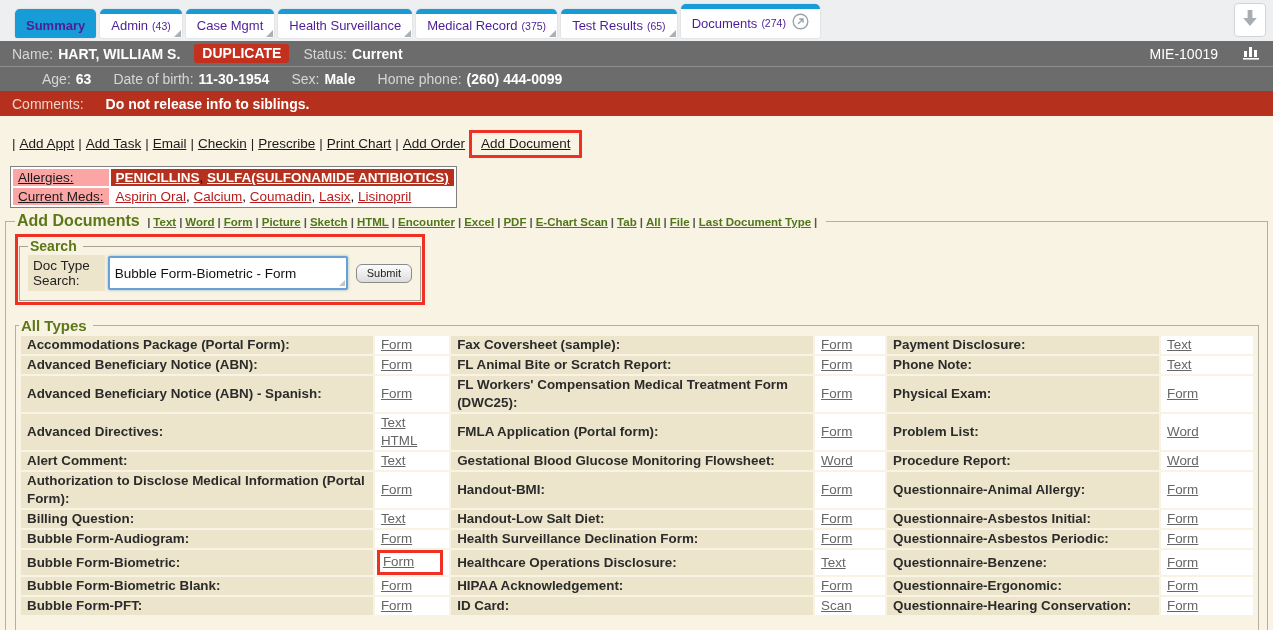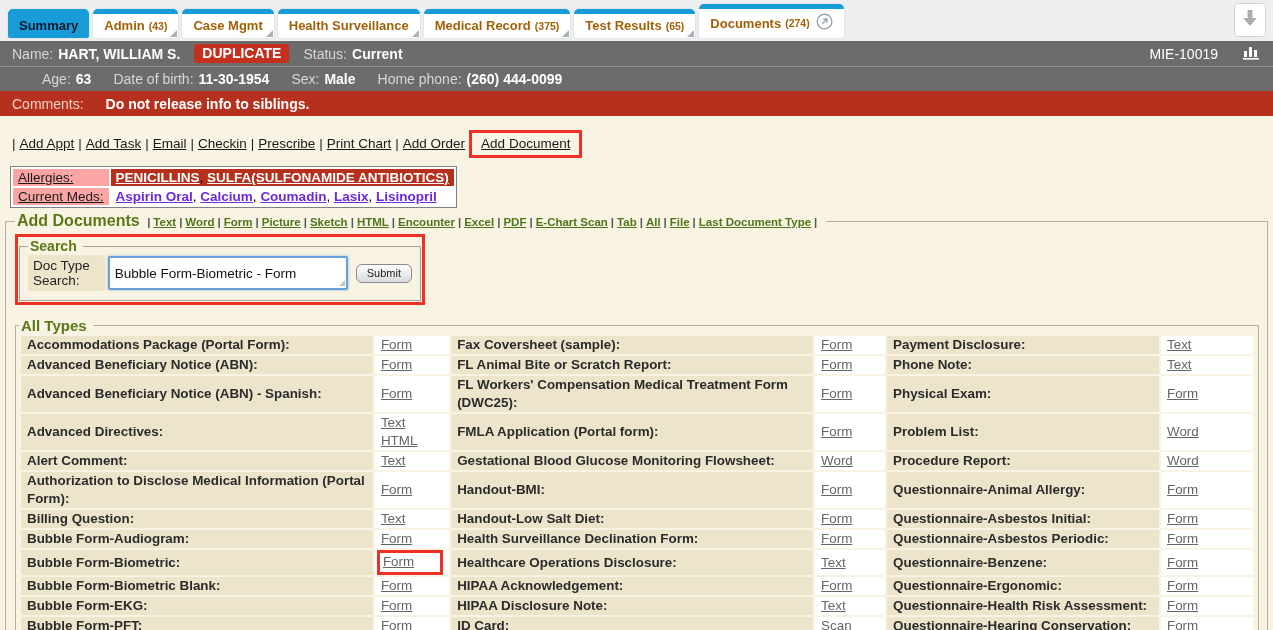"Summary" .tab.active { color: #0f172a -> #4c1d95; margin-left: none -> 7px }
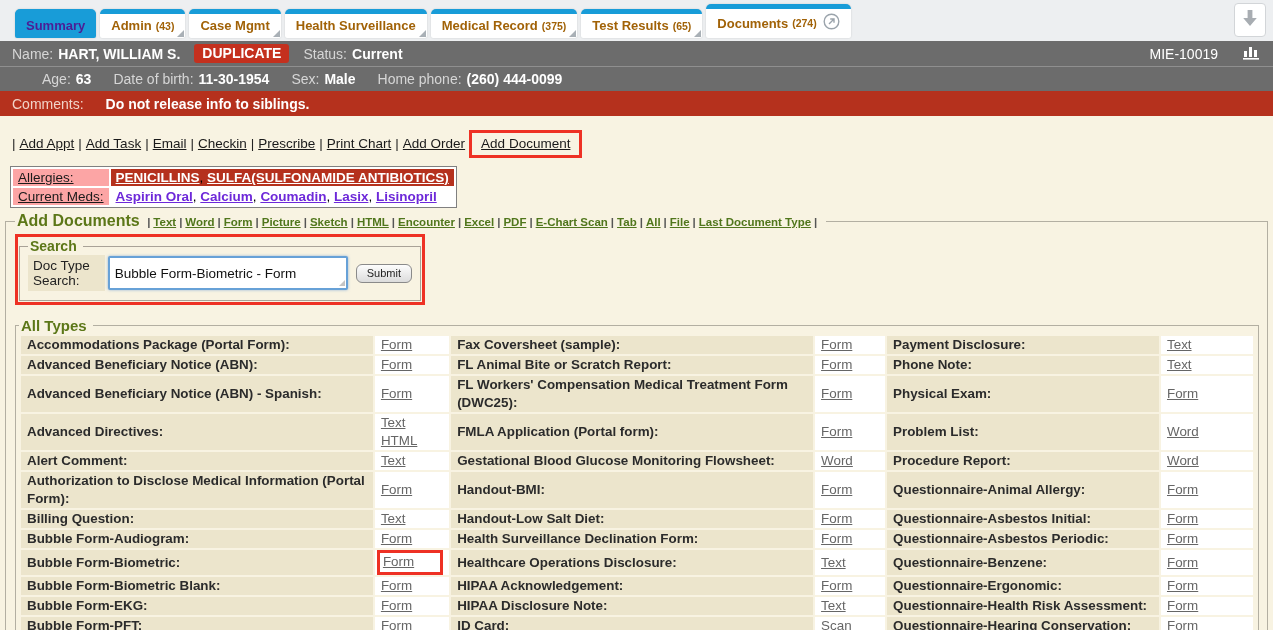"Admin" .tab { color: #a16207 -> #4c1d95; font-weight: bold -> none }
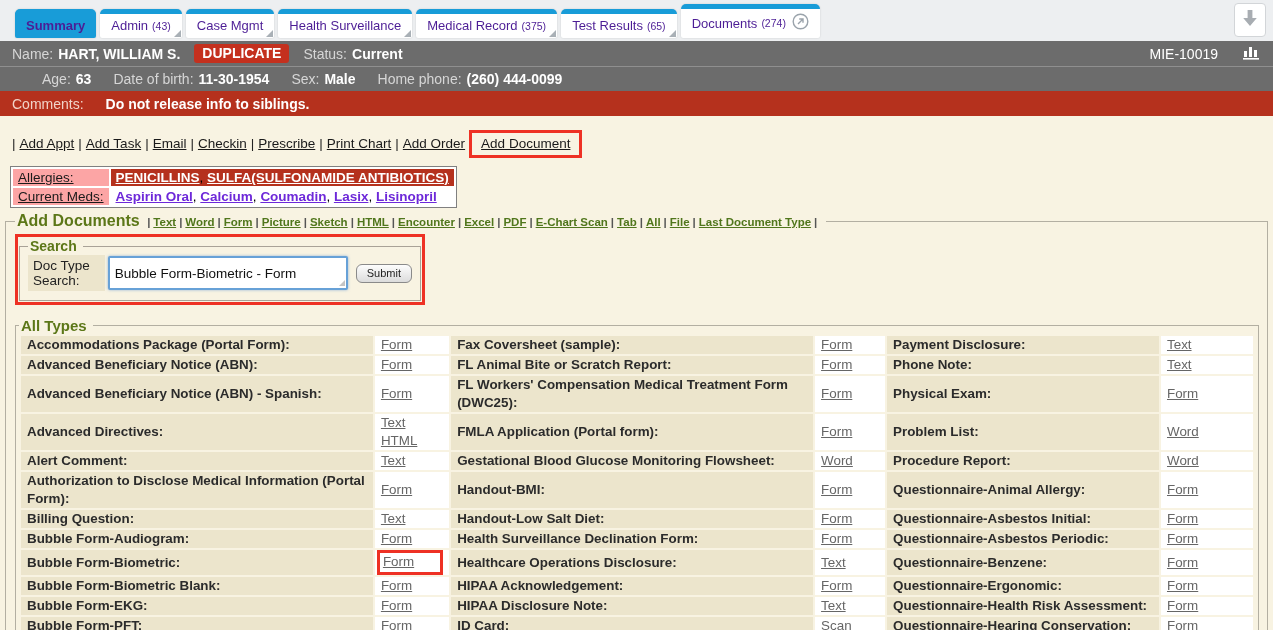"Aspirin Oral" .med-links a { color: #6d28d9 -> #b91c1c; font-weight: bold -> normal }
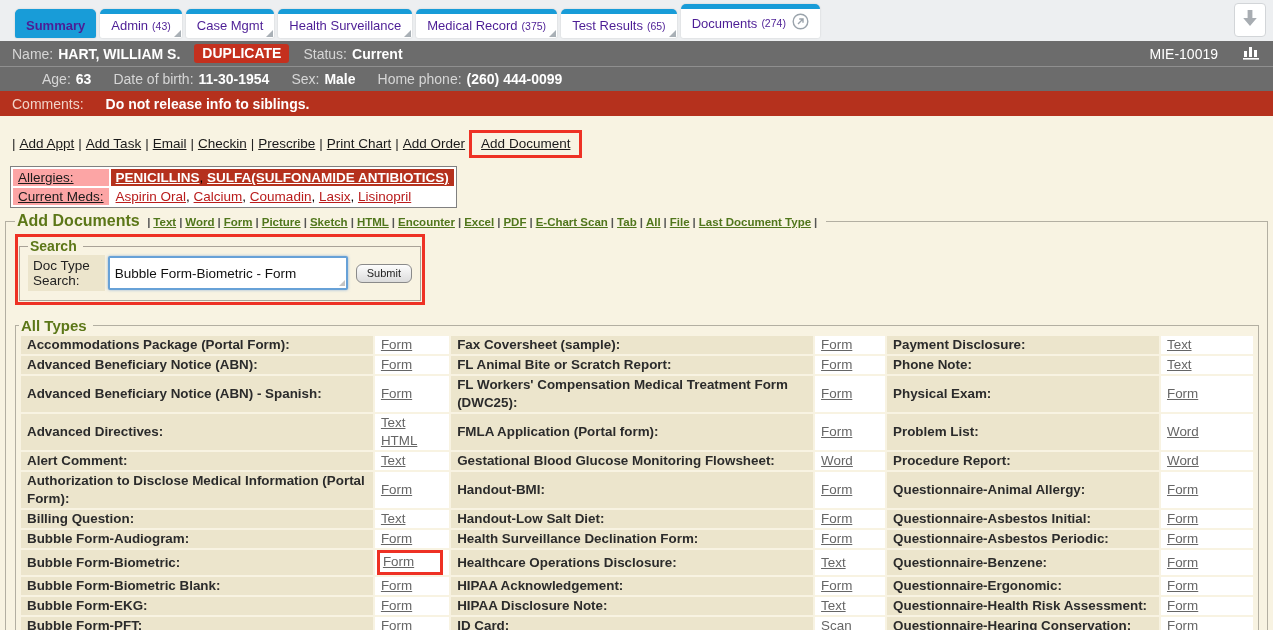"Bubble Form-EKG:" tr { html: <tr> <td>Bubble Form-EKG:</td> <td><a>Form</a></td> <td>HIPAA Disclosure Note:</td> <td><a>Text</a></td> <td>Questionnaire-Health Risk Assessment:</td> <td><a>Form</a></td> </tr> -> none }
